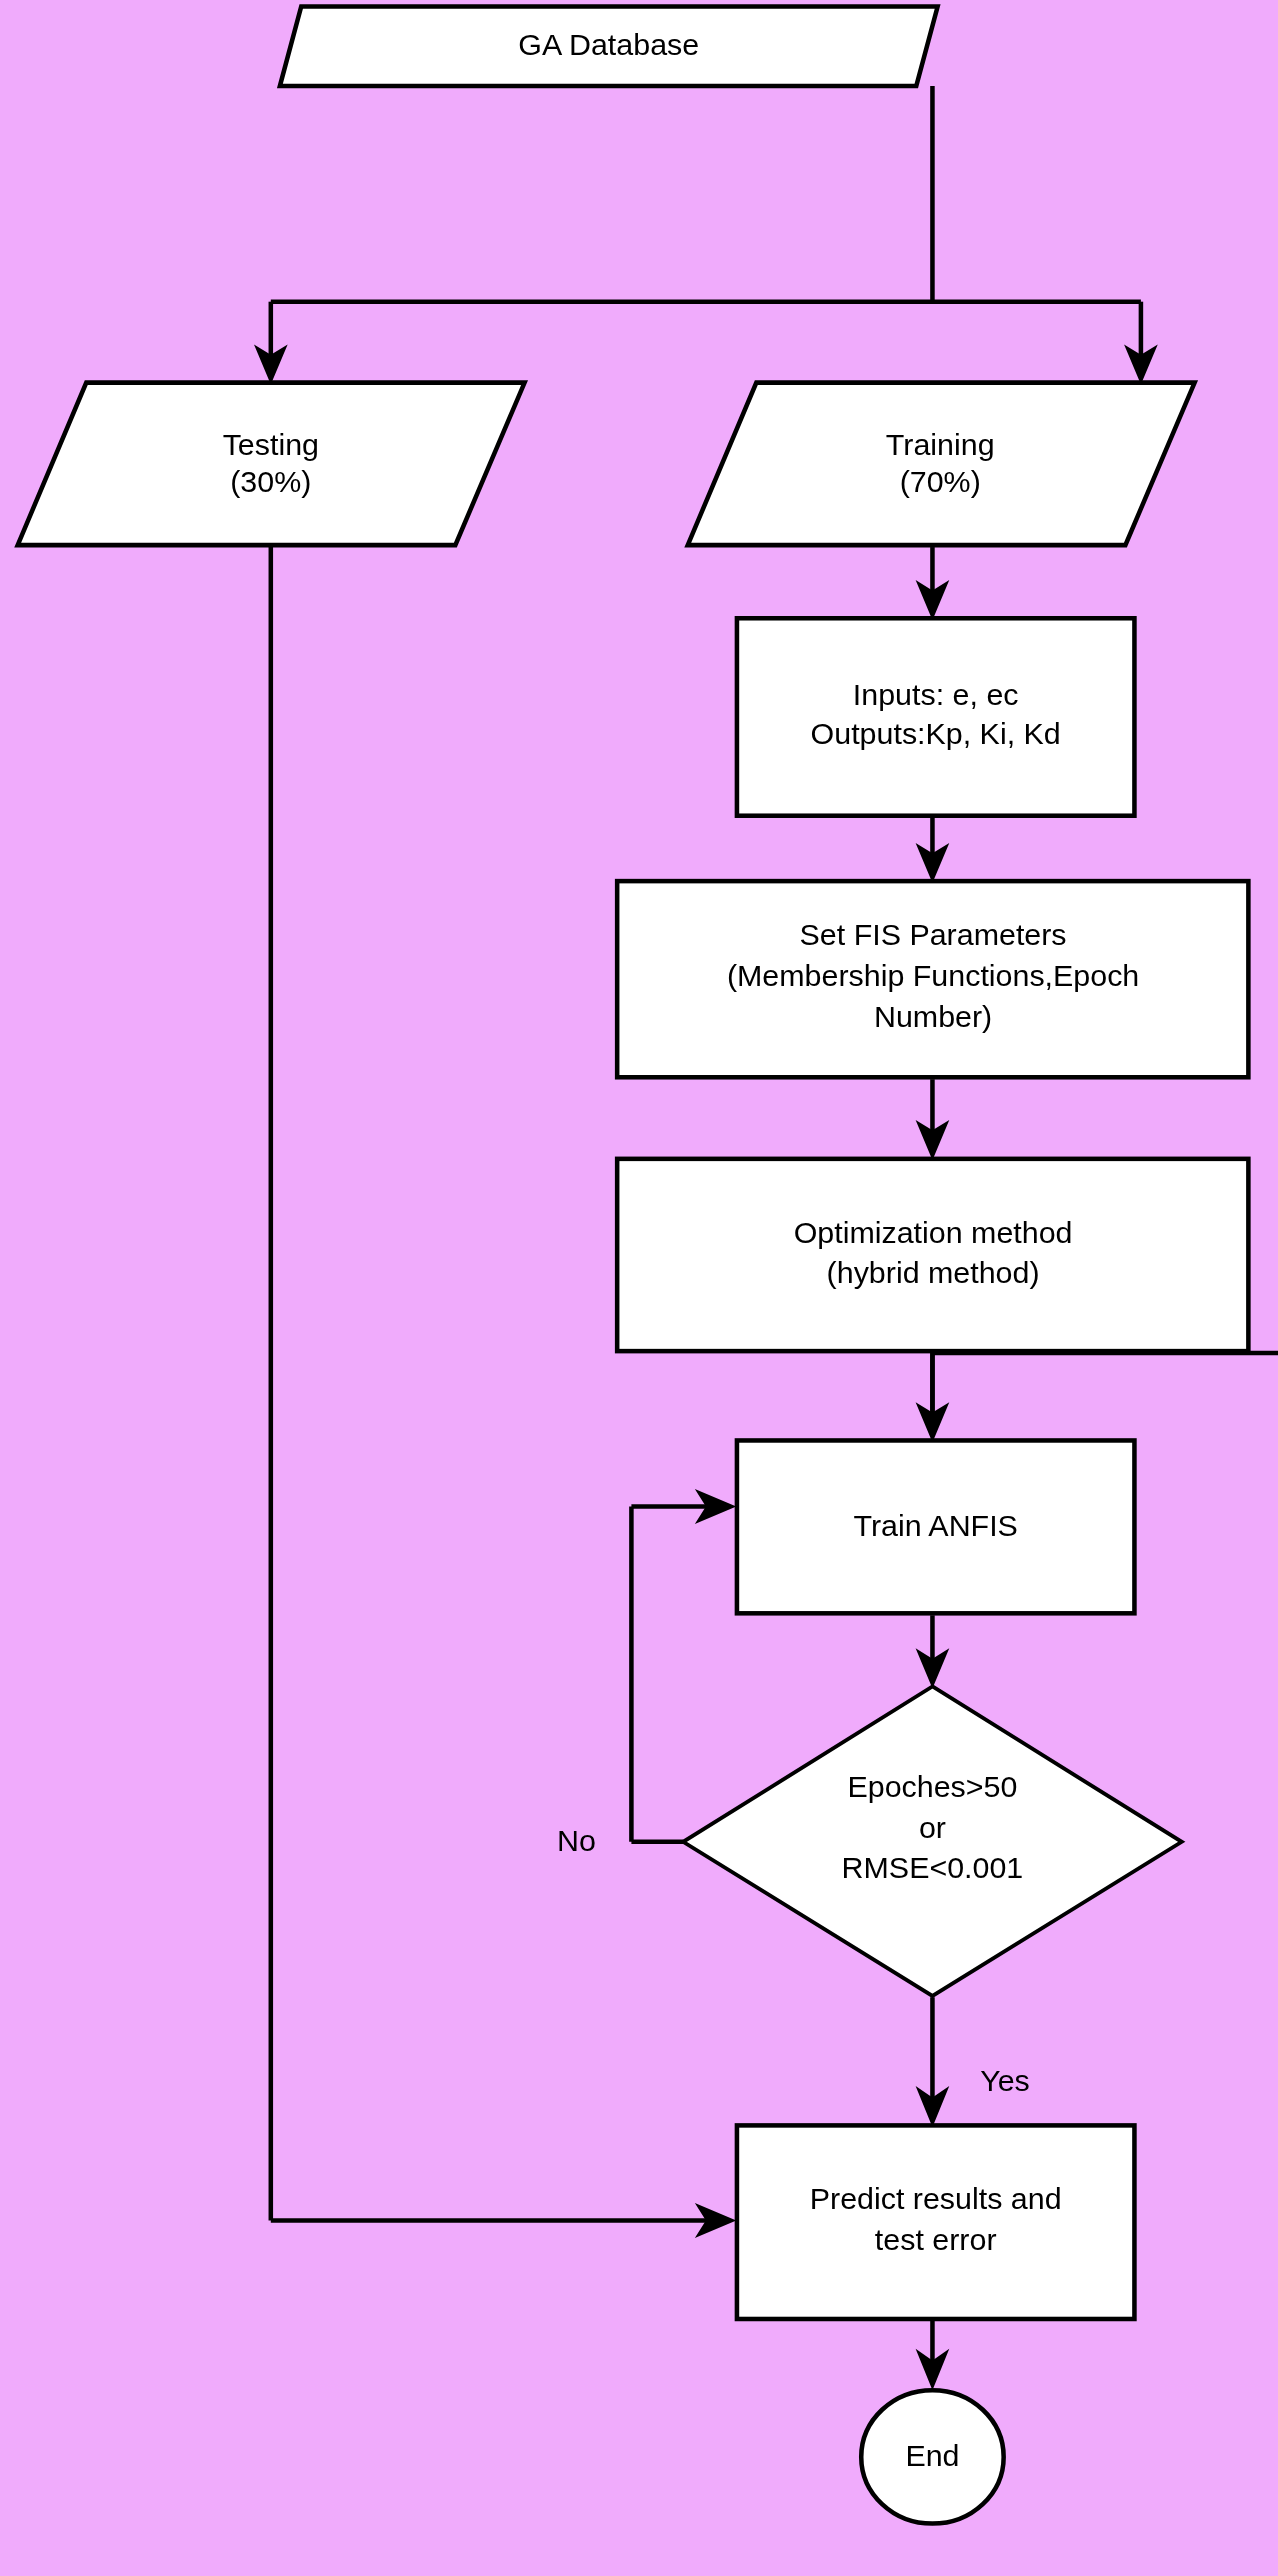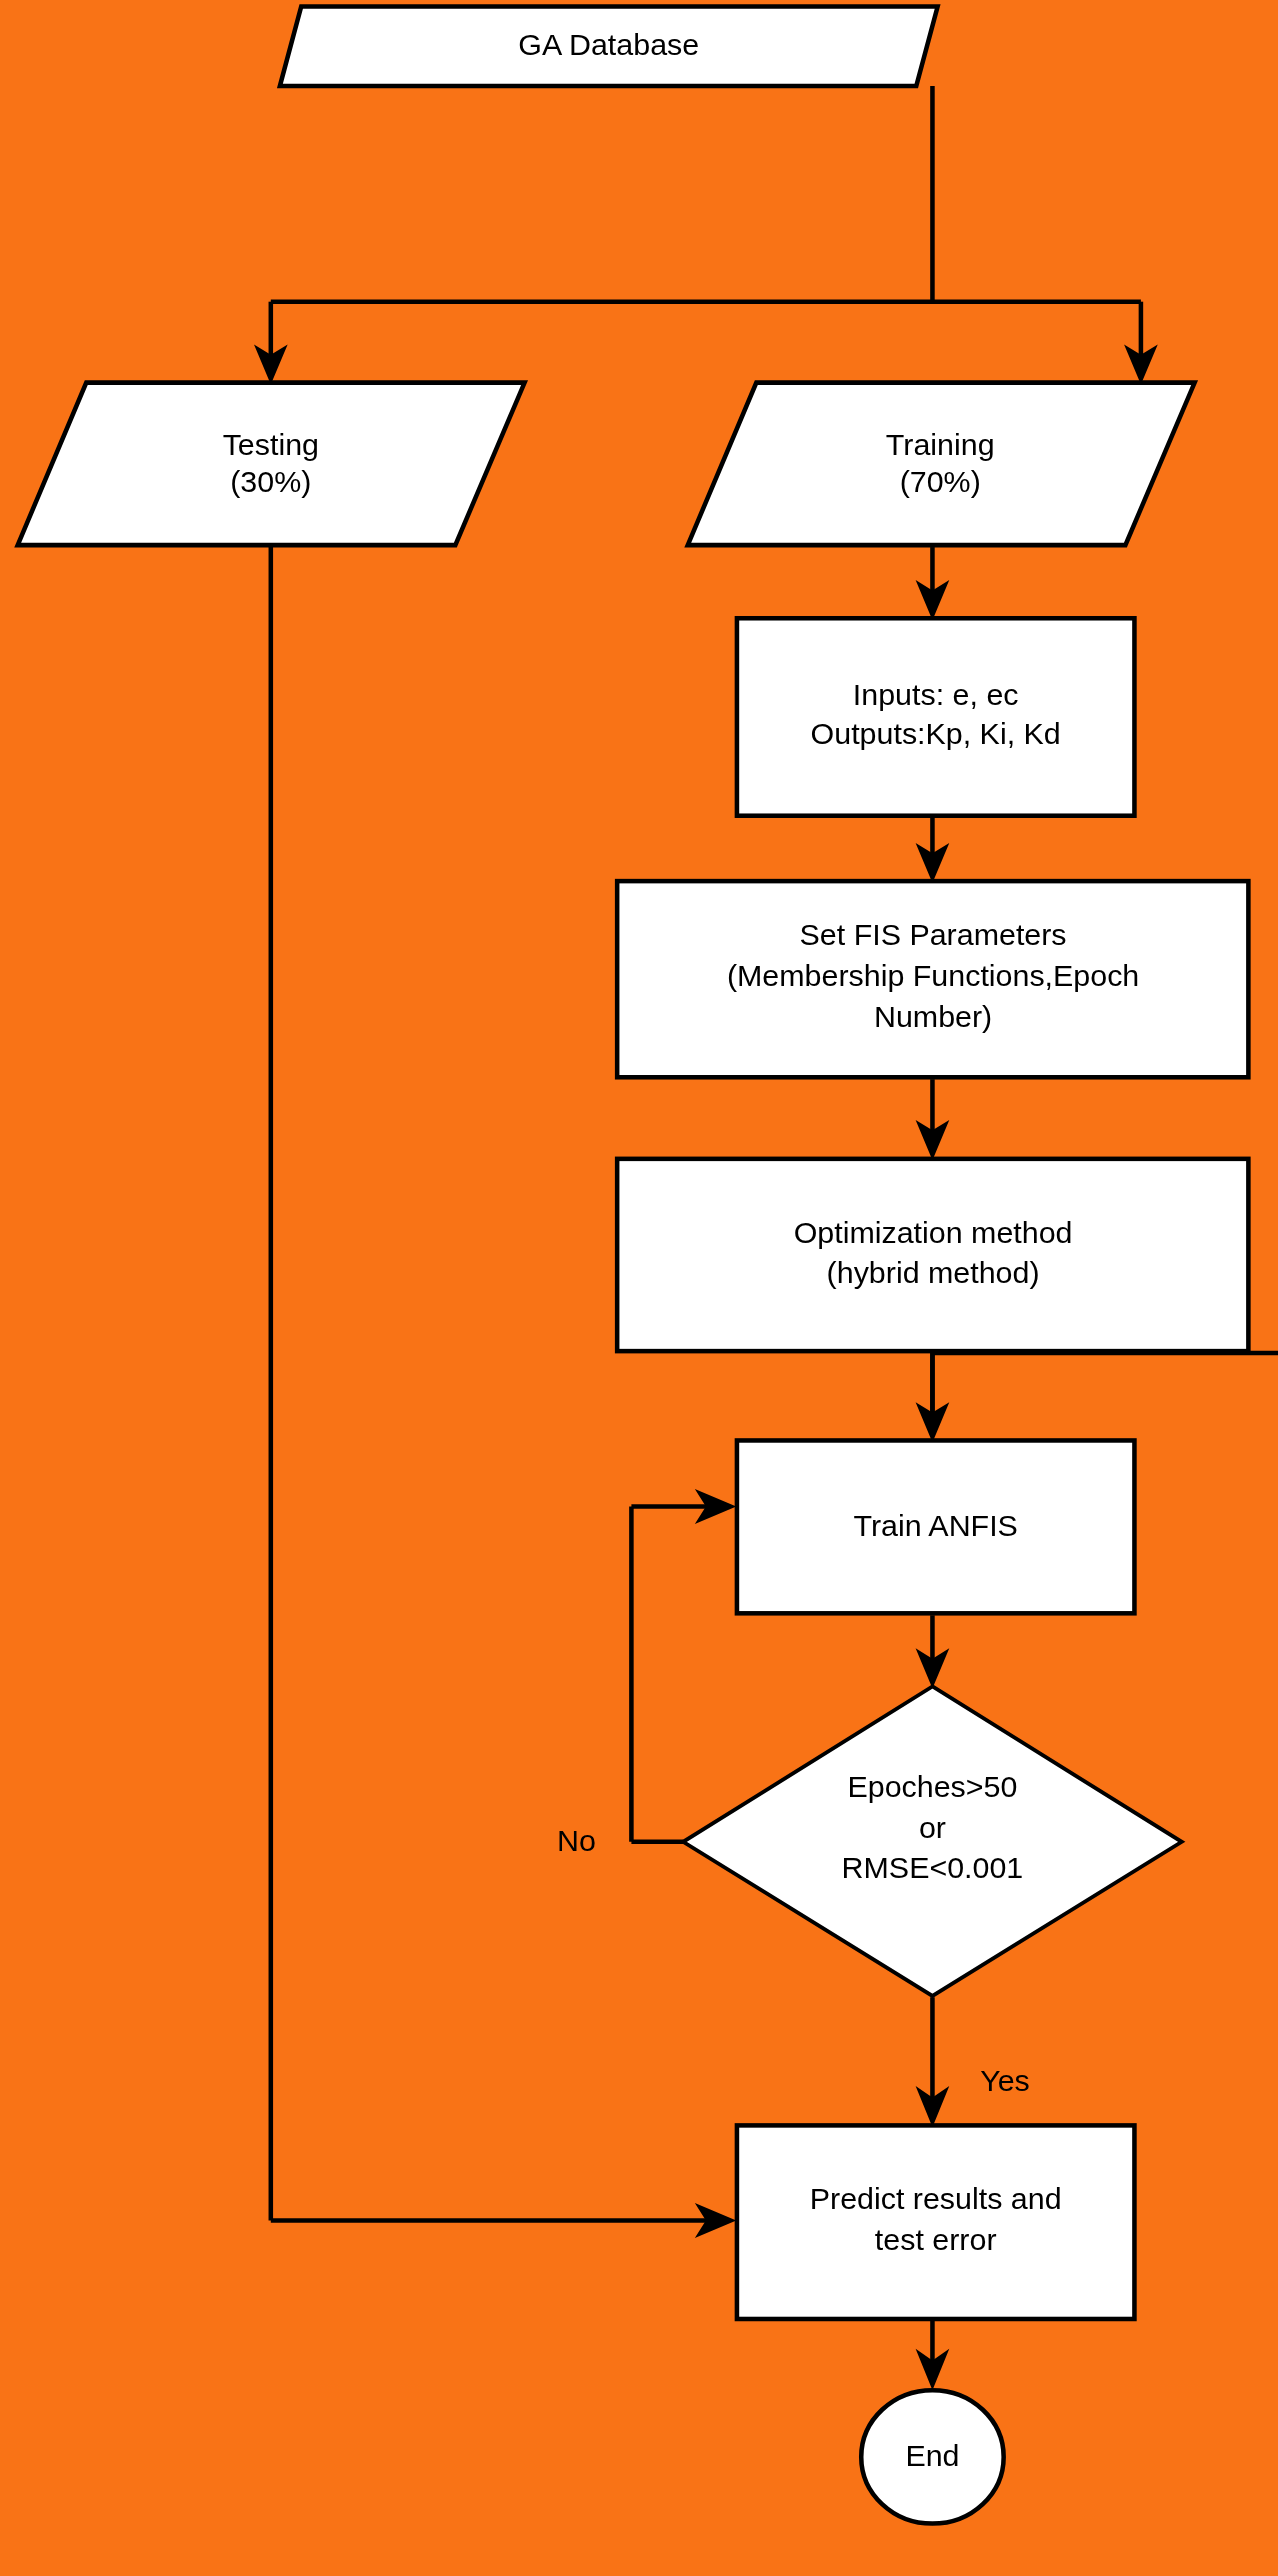"GA Database" #flowchart-root { background: #f97316 -> #f0abfc }
